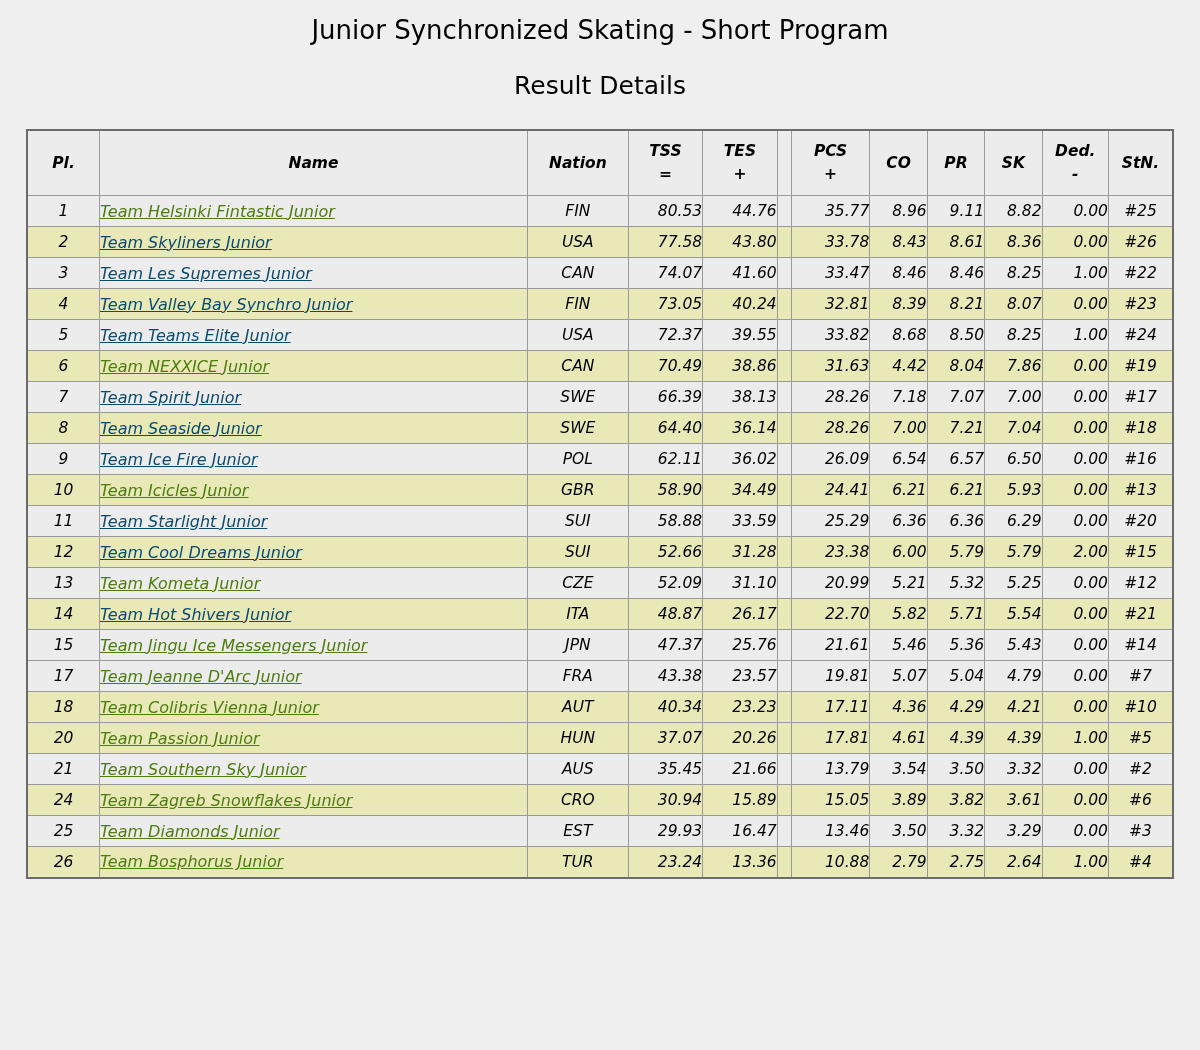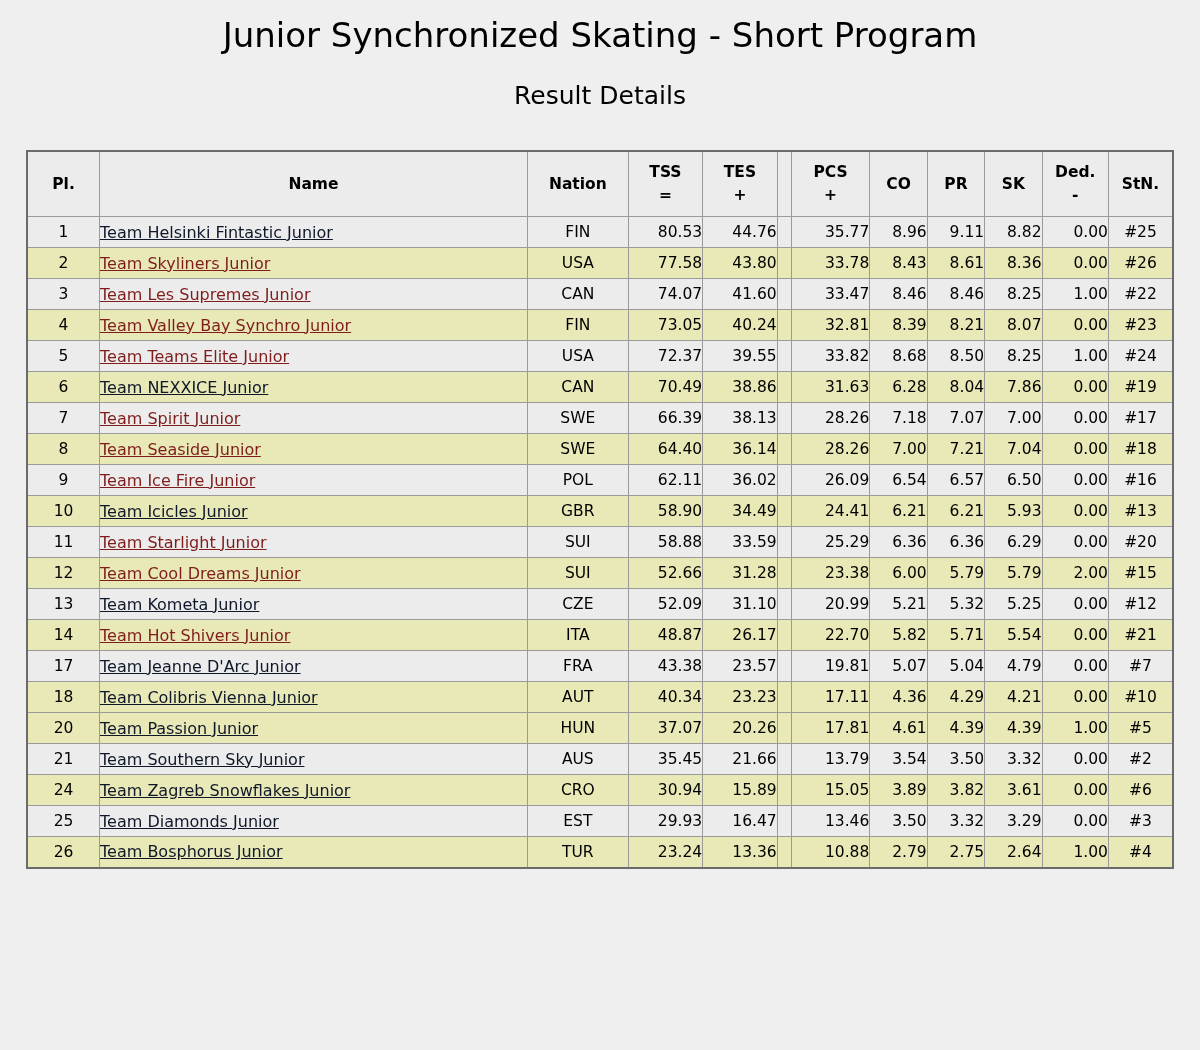"Junior Synchronized Skating - Short" .main-title { font-size: 34px -> 26px }
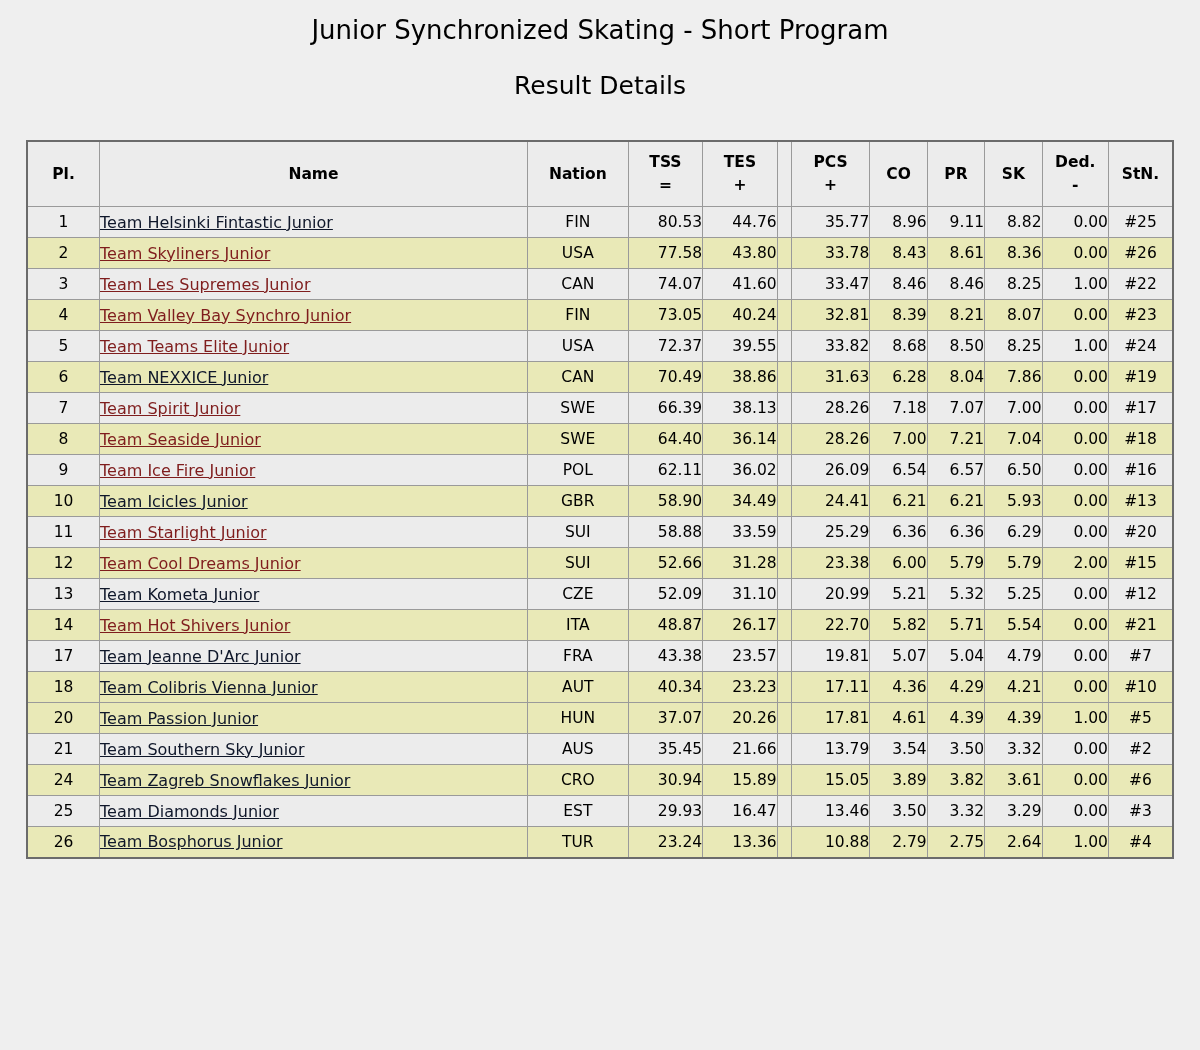"Pl." .table-wrap { font-style: none -> italic; margin: 11px auto -> 0 auto }
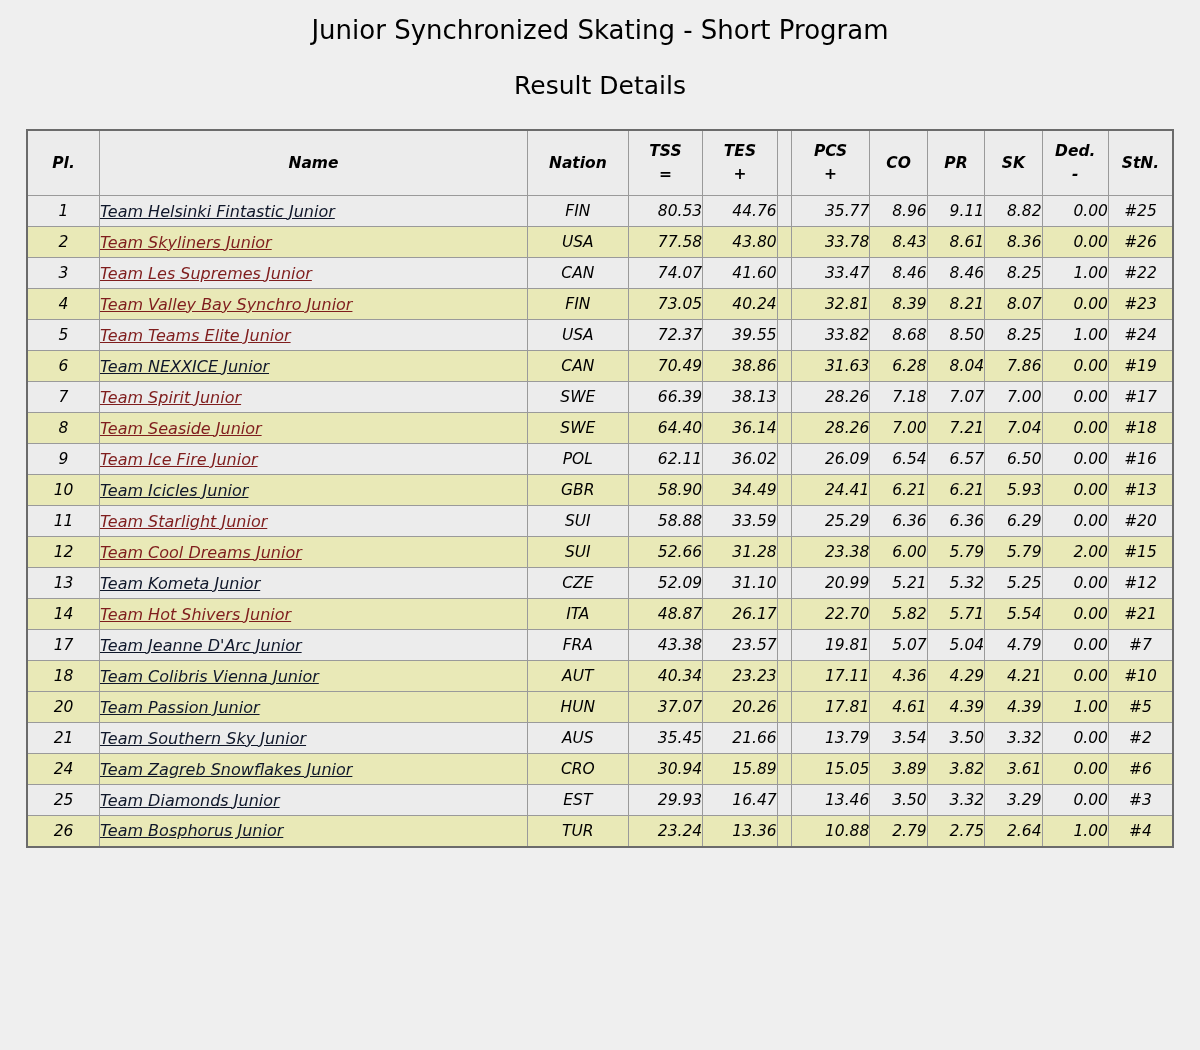"Team Helsinki Fintastic Junior" a.link-unvisited { color: #0f172a -> #4d7c0f }
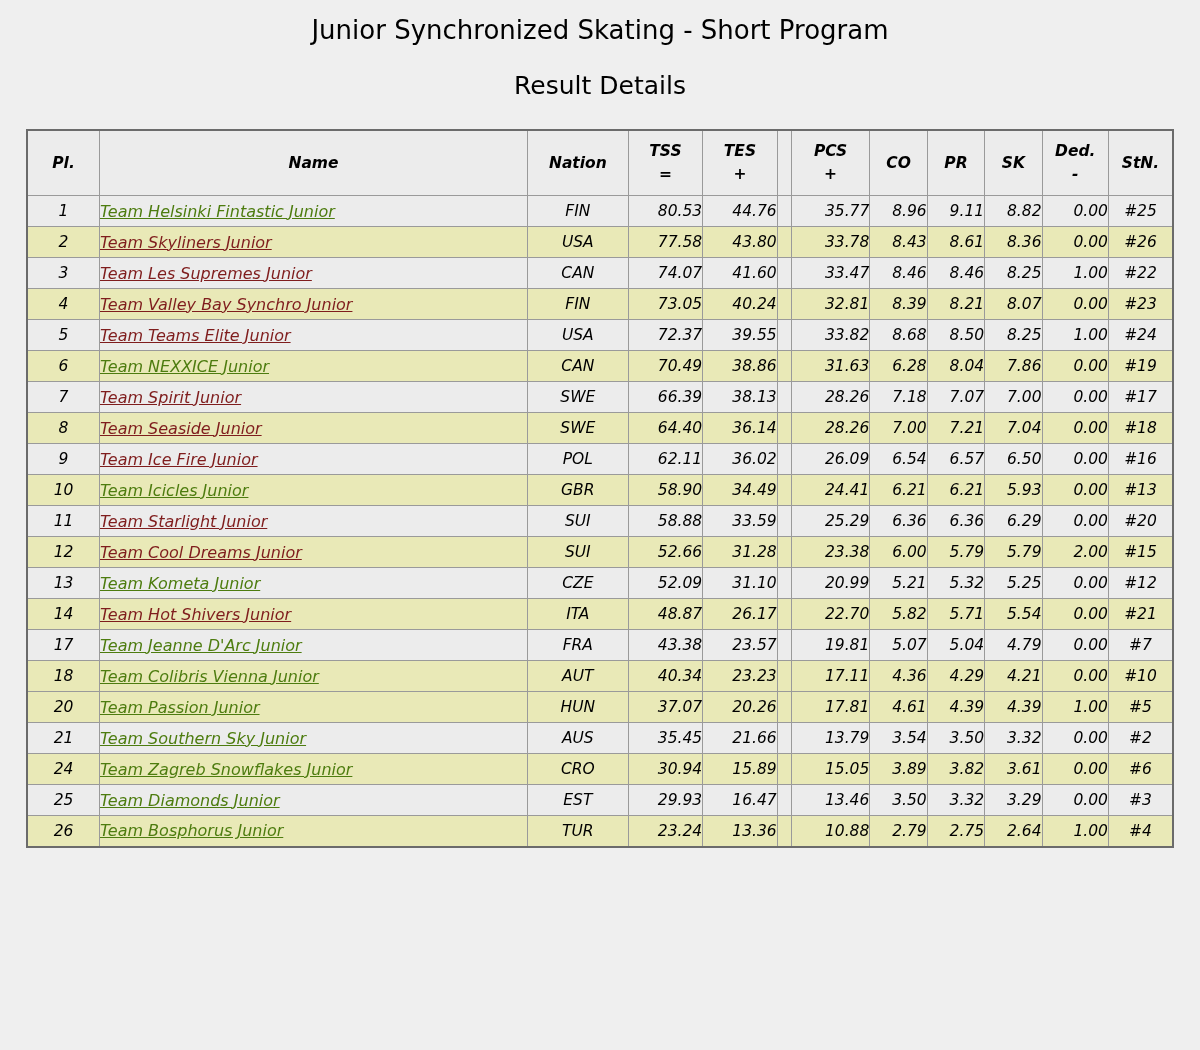"Team Skyliners Junior" a.link-visited { color: #7f1d1d -> #0c4a6e }
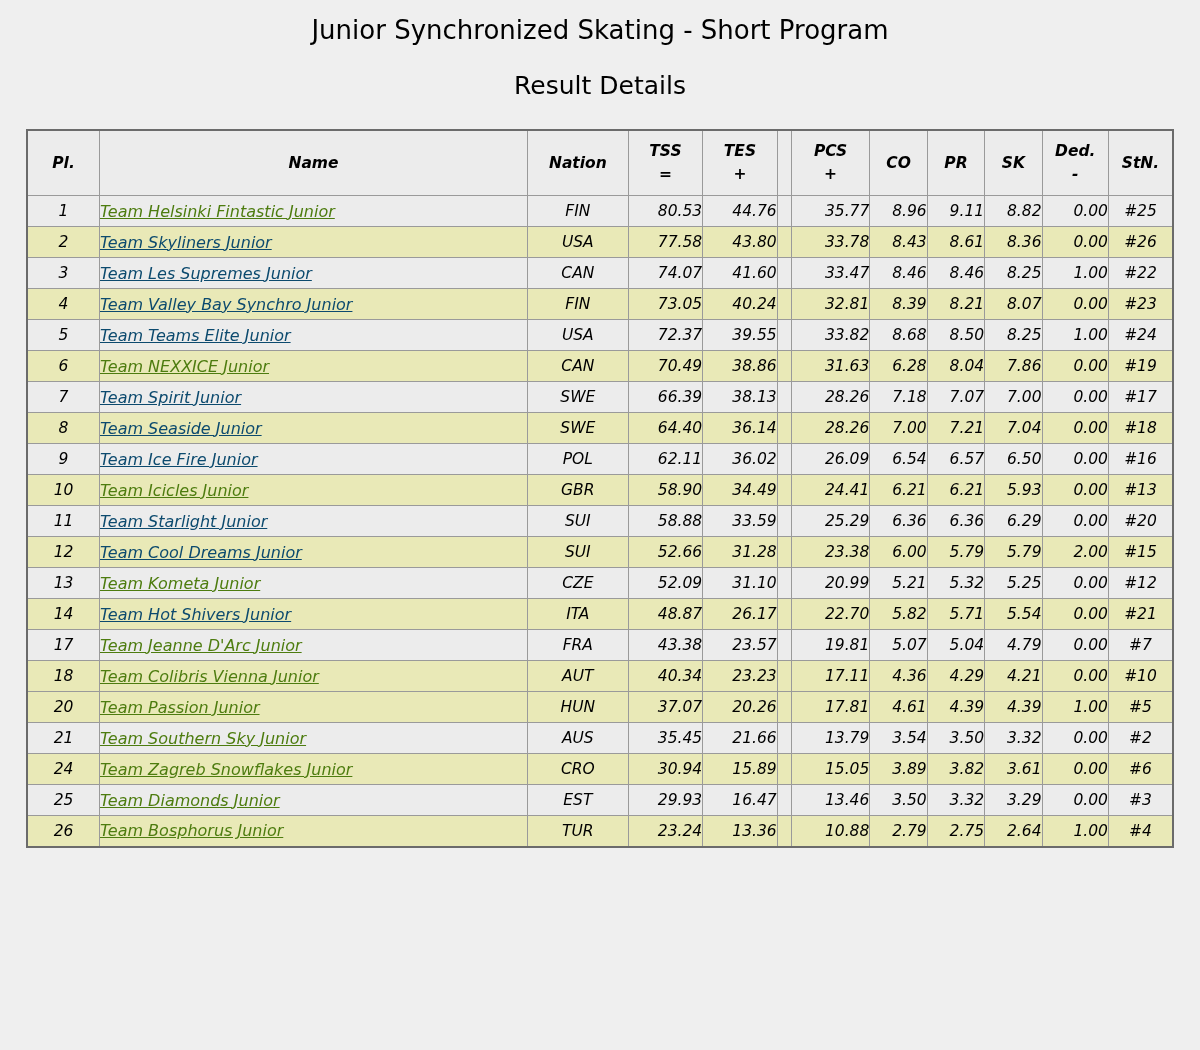"6.28" td.num { text: 6.28 -> 4.42 }
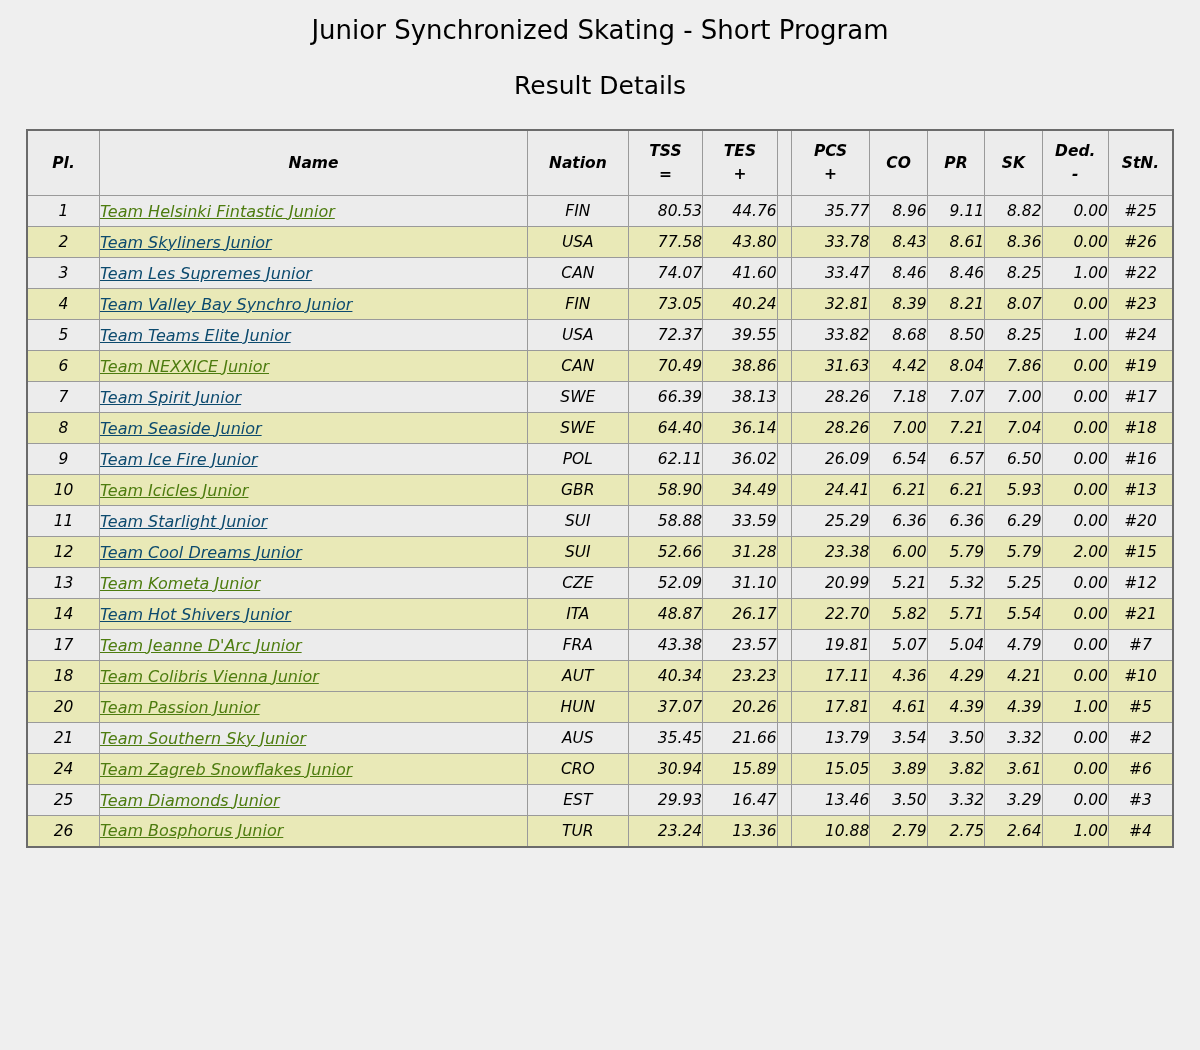"15" tr.odd { html: none -> <tr> <td>15</td> <td><a>Team Jingu Ice Messengers Junior</a></td> <td>JPN</td> <td>47.37</td> <td>25.76</td> <td></td> <td>21.61</td> <td>5.46</td> <td>5.36</td> <td>5.43</td> <td>0.00</td> <td>#14</td> </tr> }
